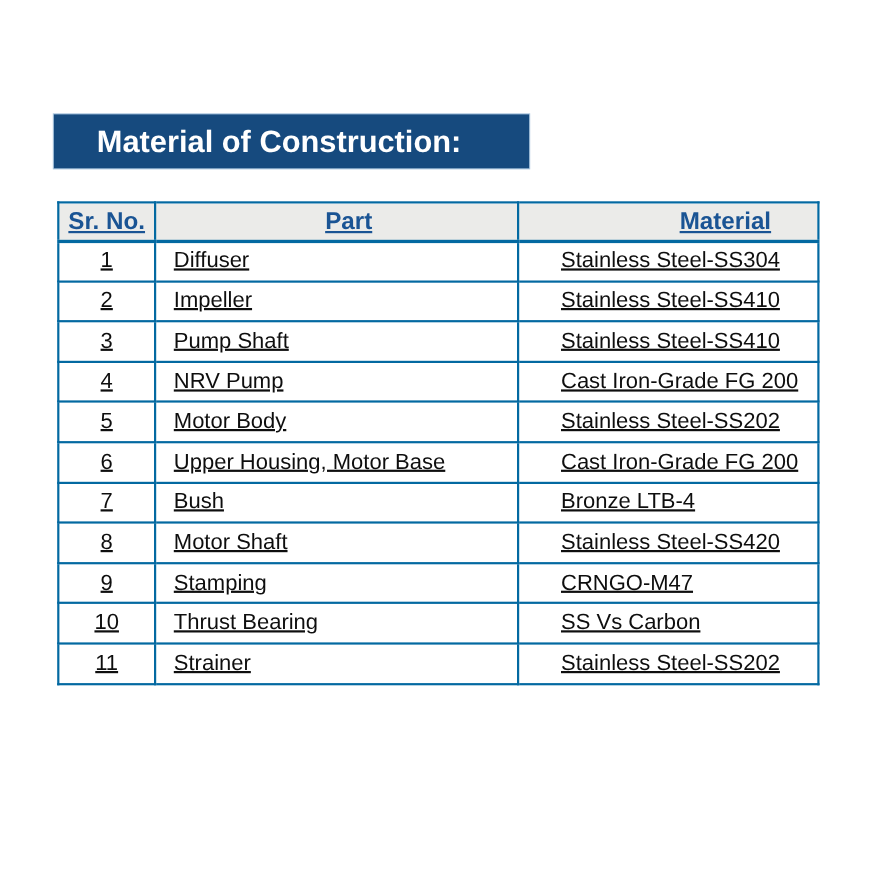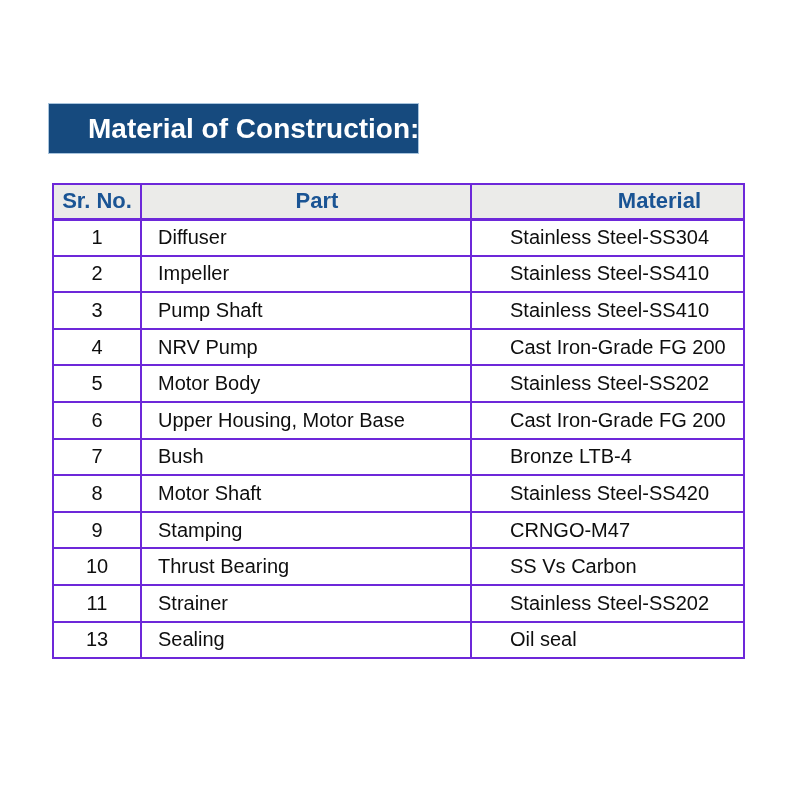"Material of Construction:" .title-banner { width: 369px -> 432px }
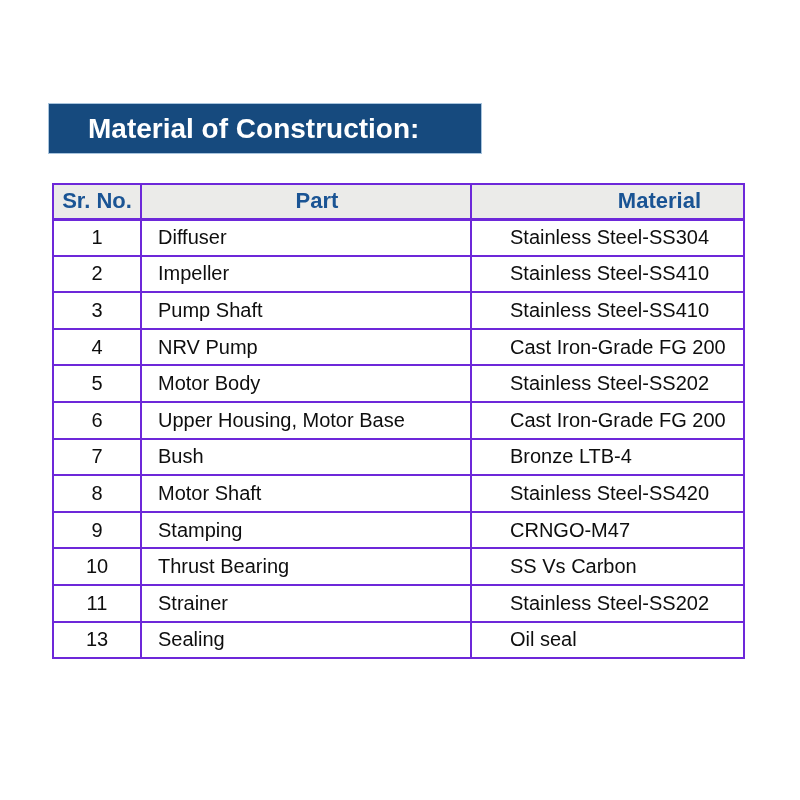"Sr. No." table.moc-table th, table.moc-table td { border: 2px solid #6d28d9 -> 2px solid #0369a1; text-decoration: none -> underline }
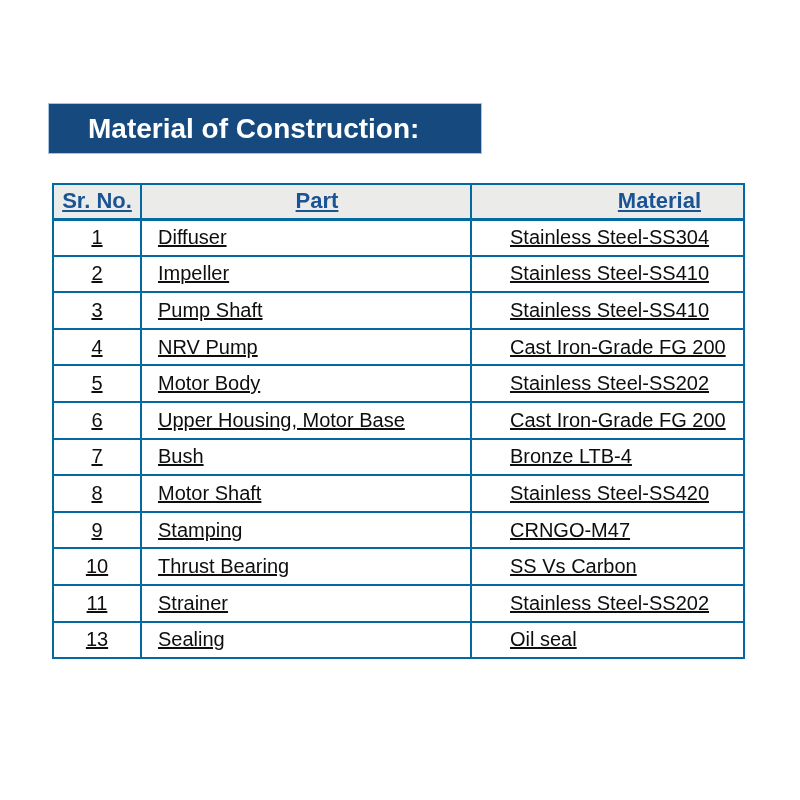"13" tr { html: <tr> <td>13</td> <td>Sealing</td> <td>Oil seal</td> </tr> -> none }
